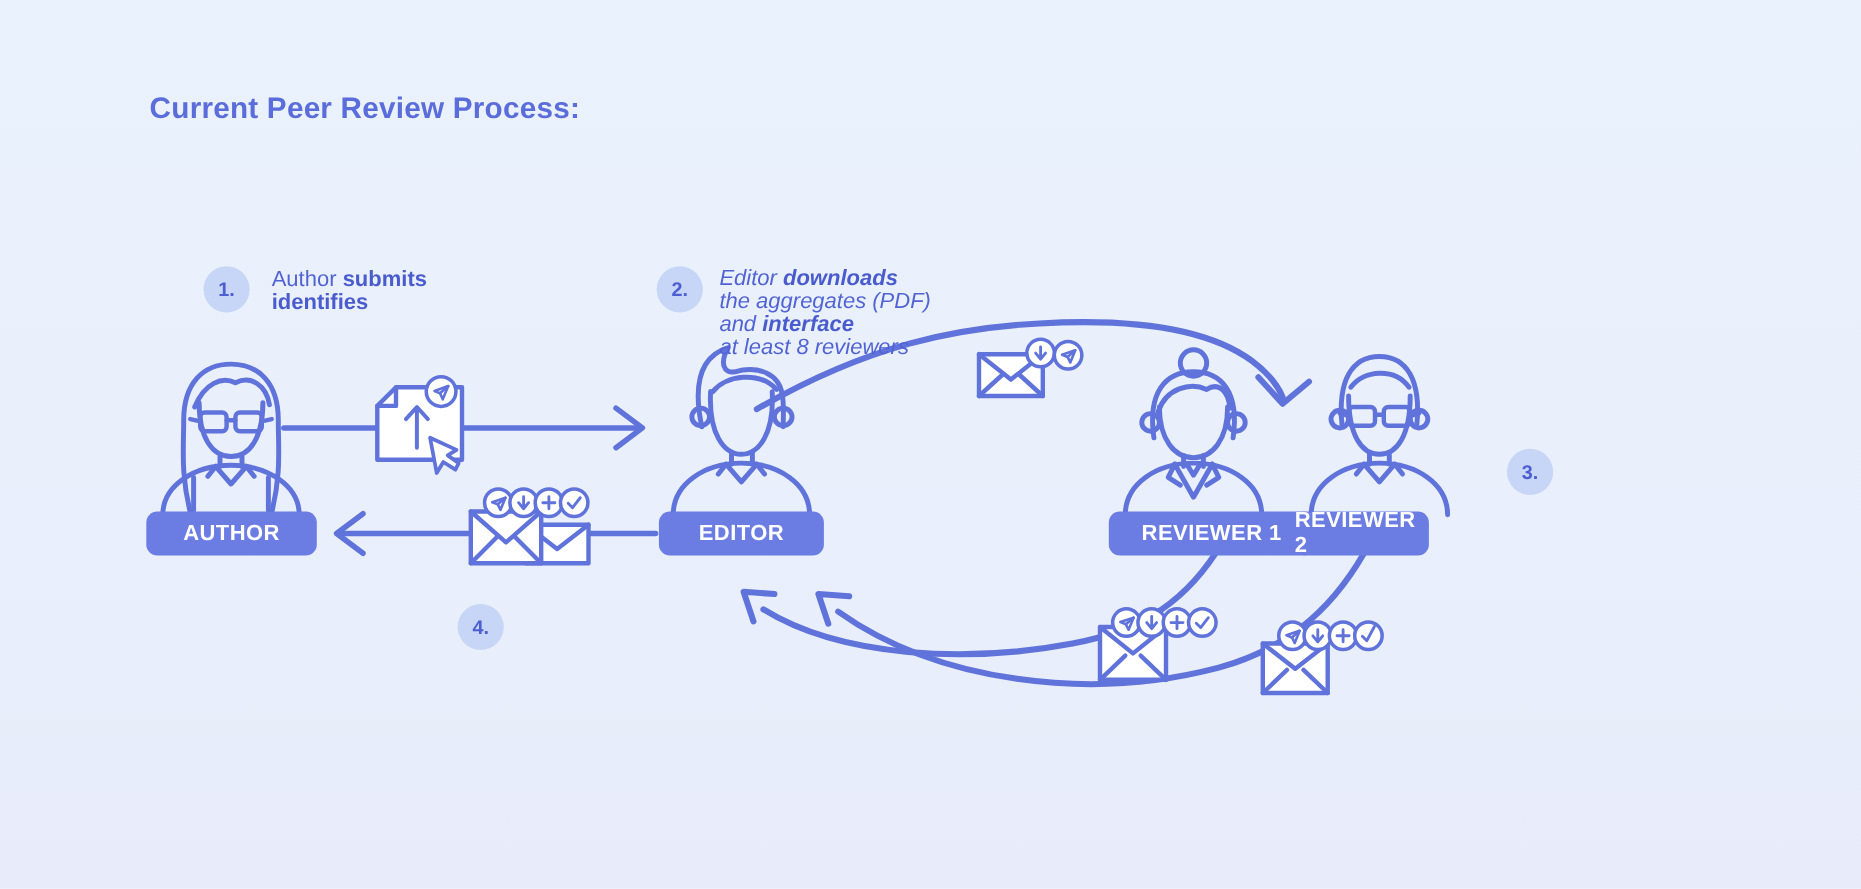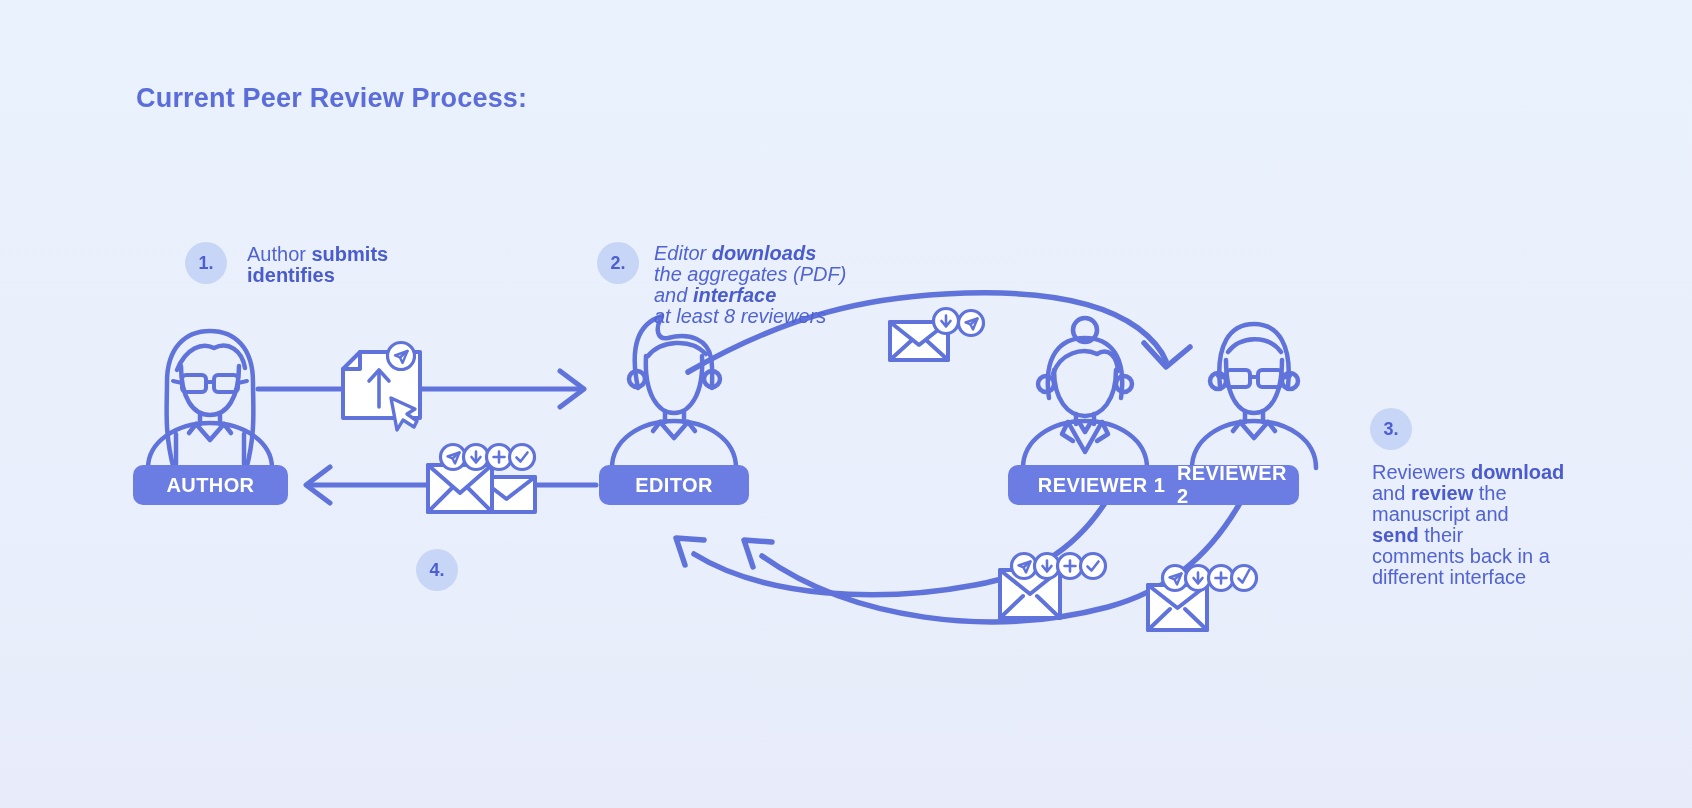"Reviewers download" div.step-text { html: <div><span>Reviewers </span><b>download</b><br><span>and </span><b>review</b><span> the</span><br><span>manuscript and</span><br><b>send</b><span> their</span><br><span>comments back in a</span><br><span>different interface</span></div> -> none }
